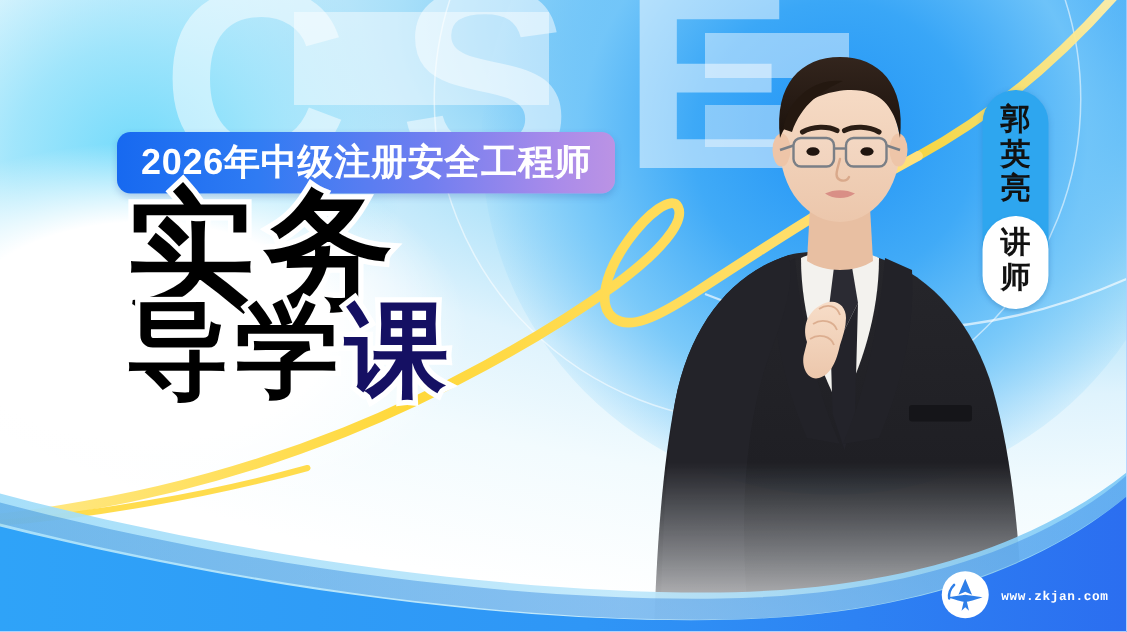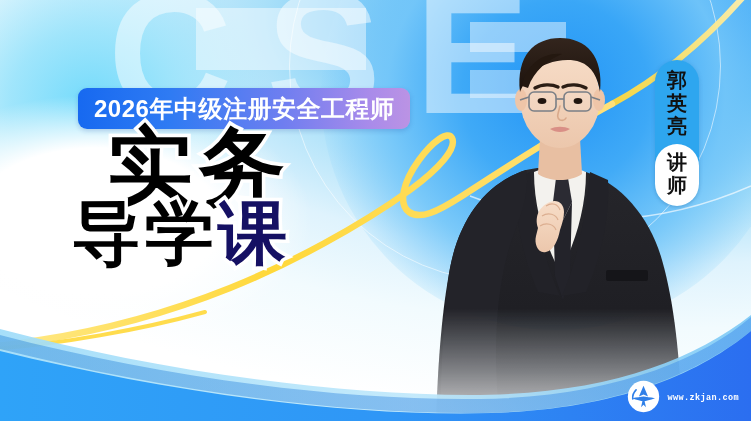"实务" .headline { left: 72px -> 84px; text-align: right -> none }
